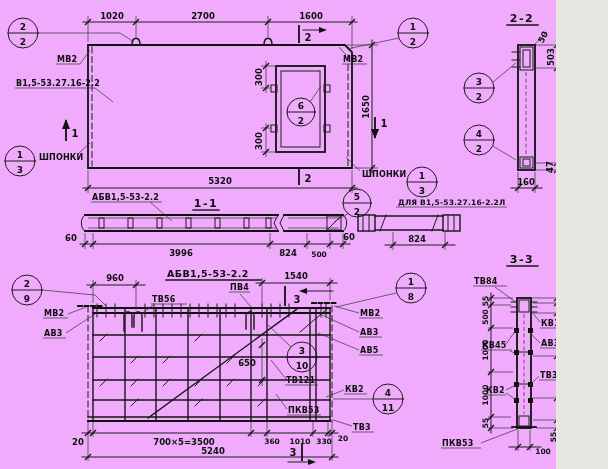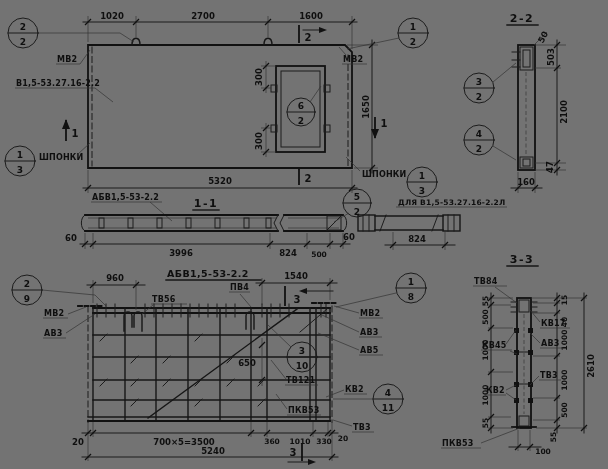"1020" .sheet { background: #737373 -> #f0abfc; width: 608px -> 556px }
